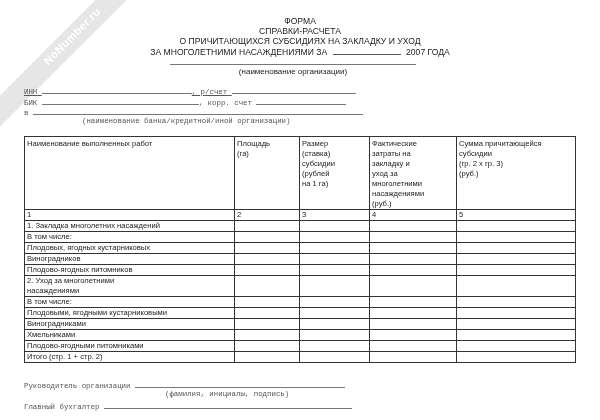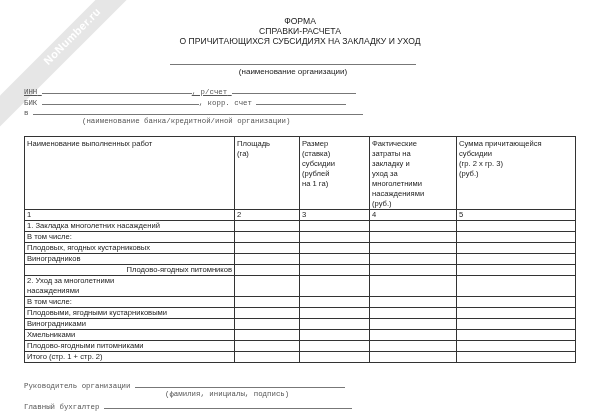"ЗА МНОГОЛЕТНИМИ НАСАЖДЕНИЯМИ ЗА 2007" span.title-line { html: none -> <span> <span>ЗА МНОГОЛЕТНИМИ НАСАЖДЕНИЯМИ ЗА</span> <span></span> <span>2007 ГОДА</span> </span> }
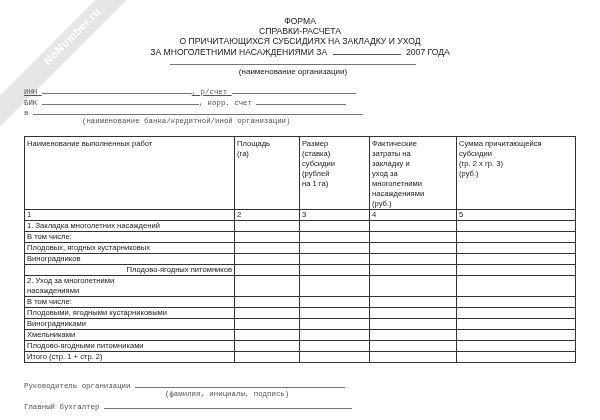"Плодово-ягодных питомников" td { text-align: right -> none }
